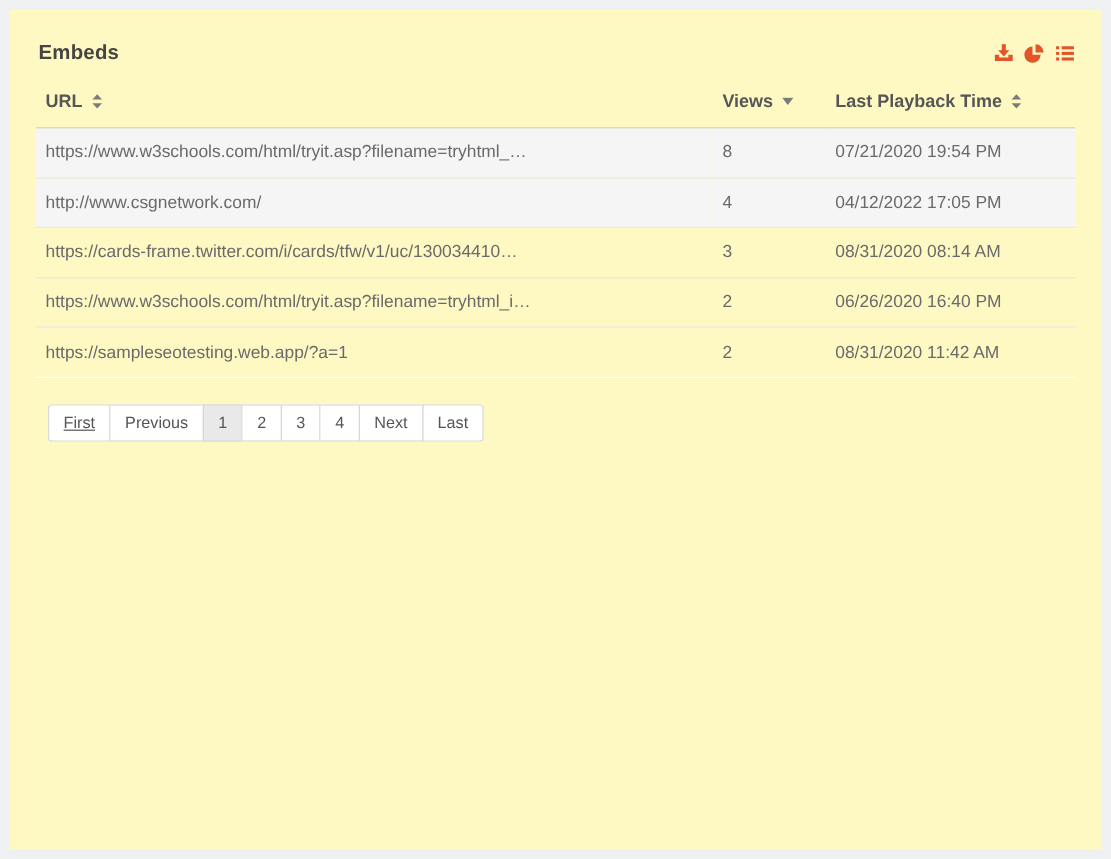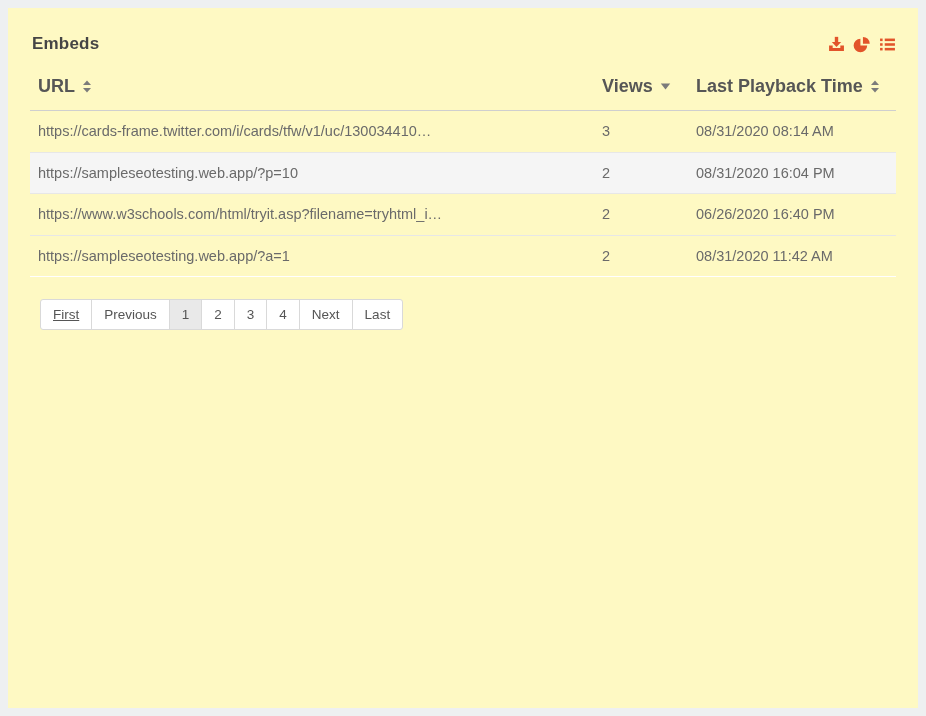"URL" thead th { font-size: 18px -> 15px }
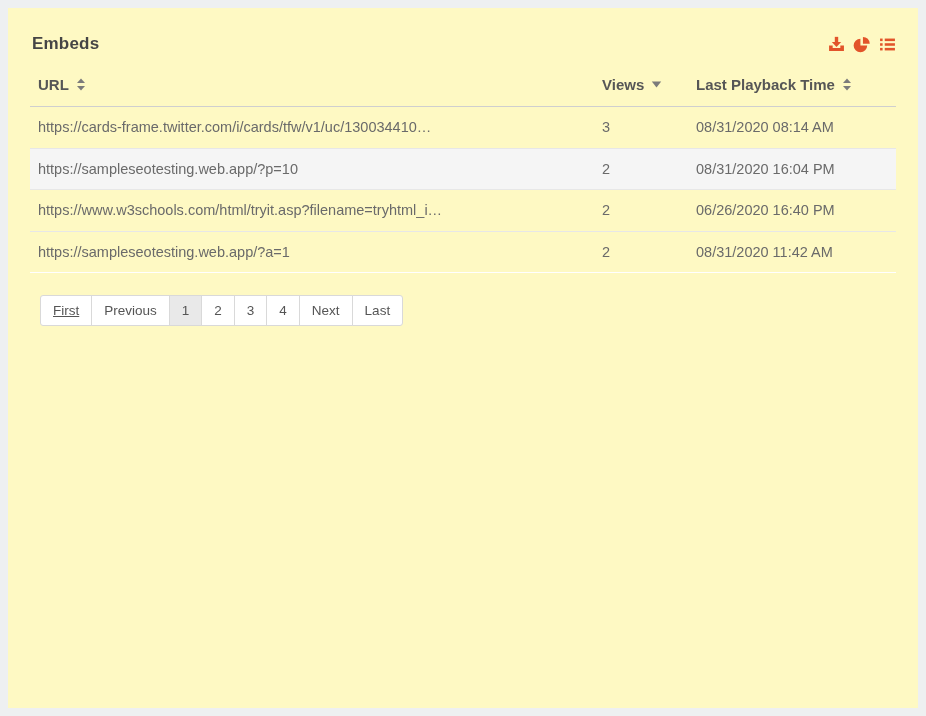"https://www.w3schools.com/html/tryit.asp?filename=tryhtml_…" tr.striped { html: none -> <tr> <td>https://www.w3schools.com/html/tryit.asp?filename=tryhtml_…</td> <td>8</td> <td>07/21/2020 19:54 PM</td> </tr> }
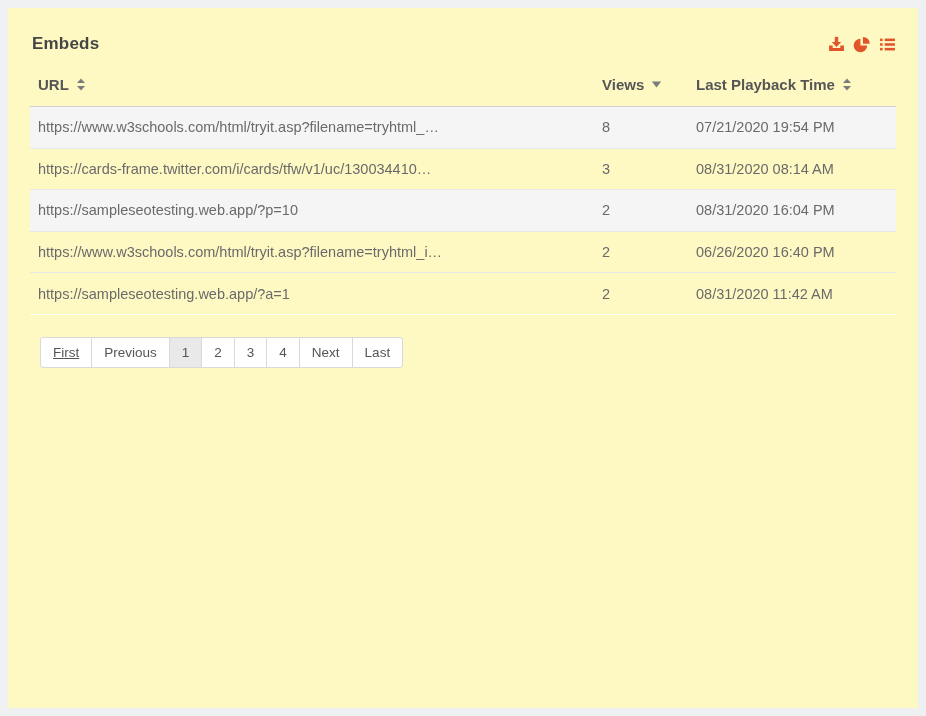"http://www.csgnetwork.com/" tr.striped { html: none -> <tr> <td>http://www.csgnetwork.com/</td> <td>4</td> <td>04/12/2022 17:05 PM</td> </tr> }
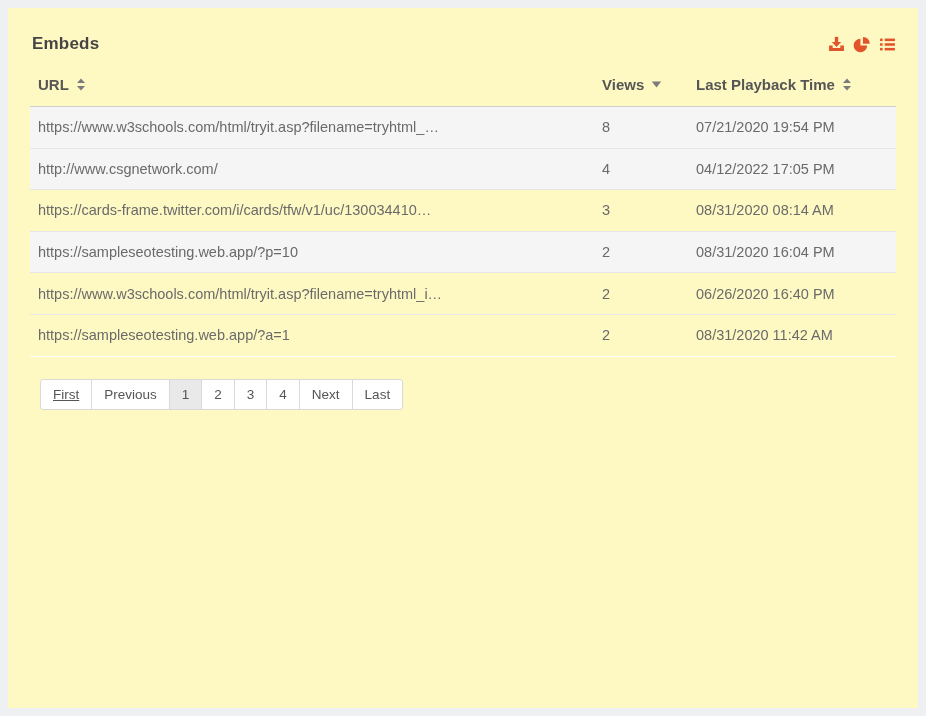"https://sampleseotesting.web.app/?p=10" tr.striped { html: <tr> <td>https://sampleseotesting.web.app/?p=10</td> <td>2</td> <td>08/31/2020 16:04 PM</td> </tr> -> none }
